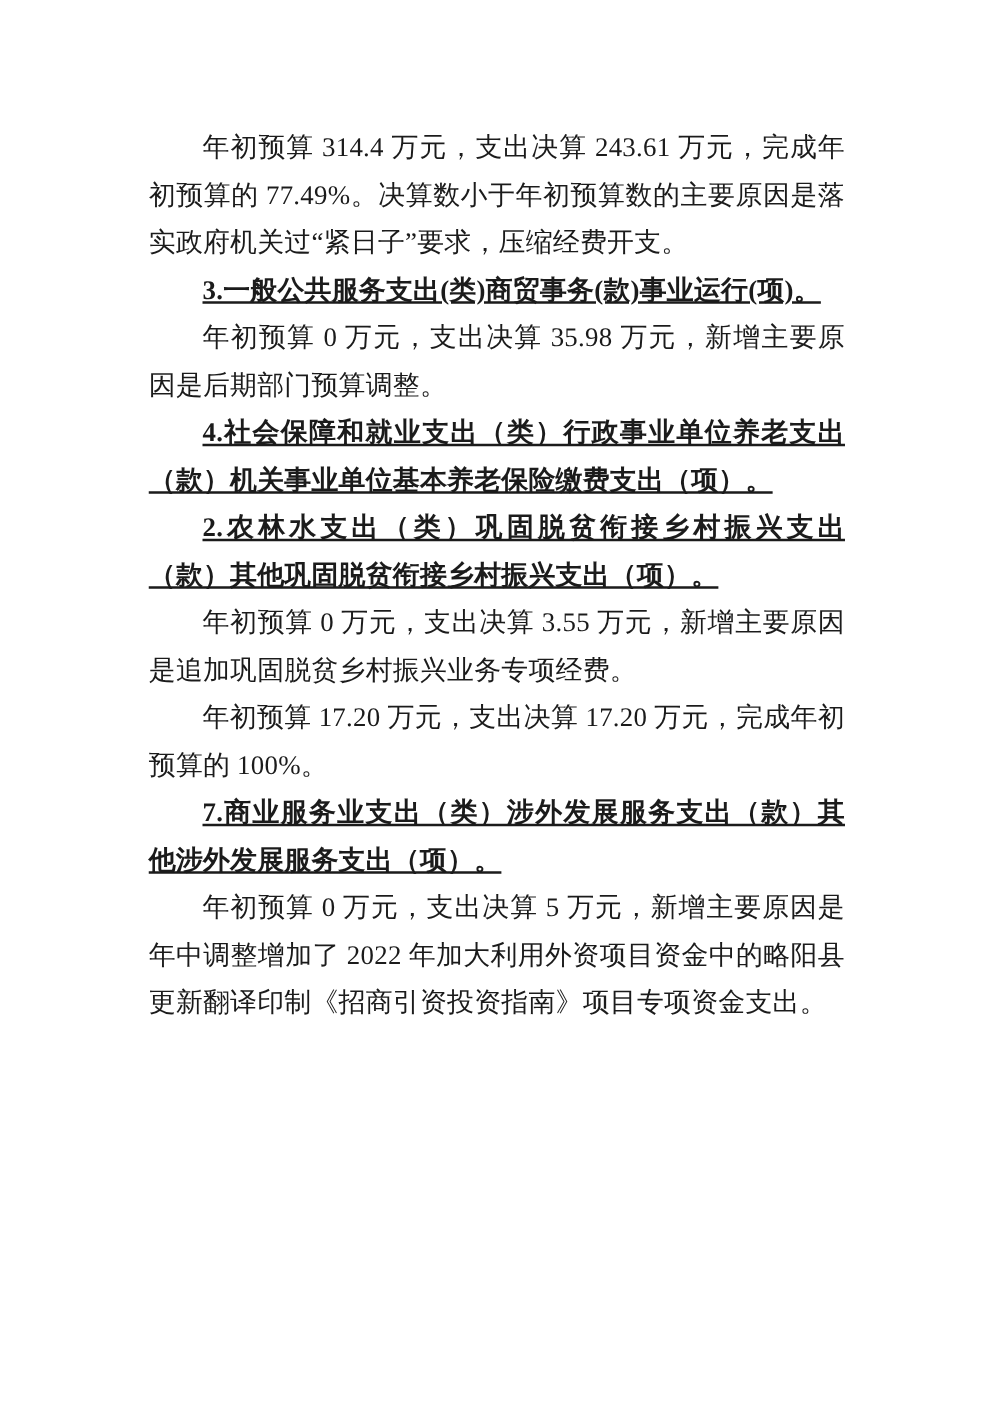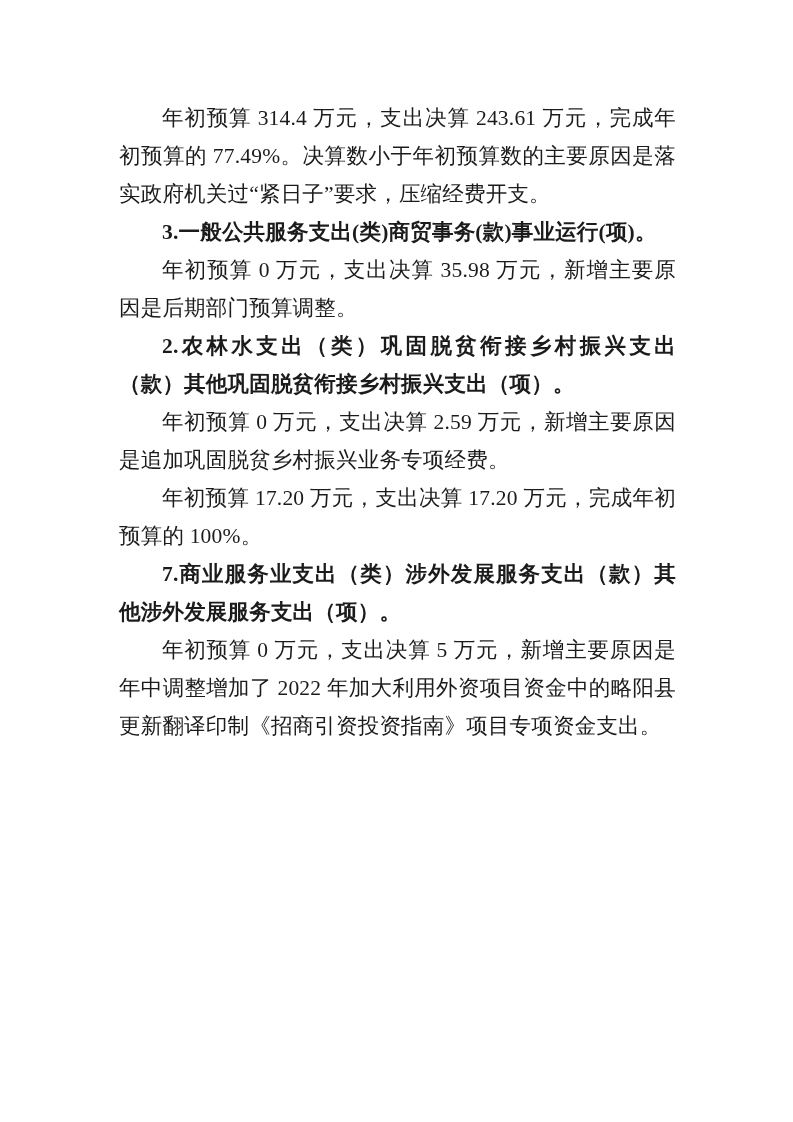"3.一般公共服务支出(类)商贸事务(款)事业运行(项)。" .bold-char { text-decoration: none -> underline }
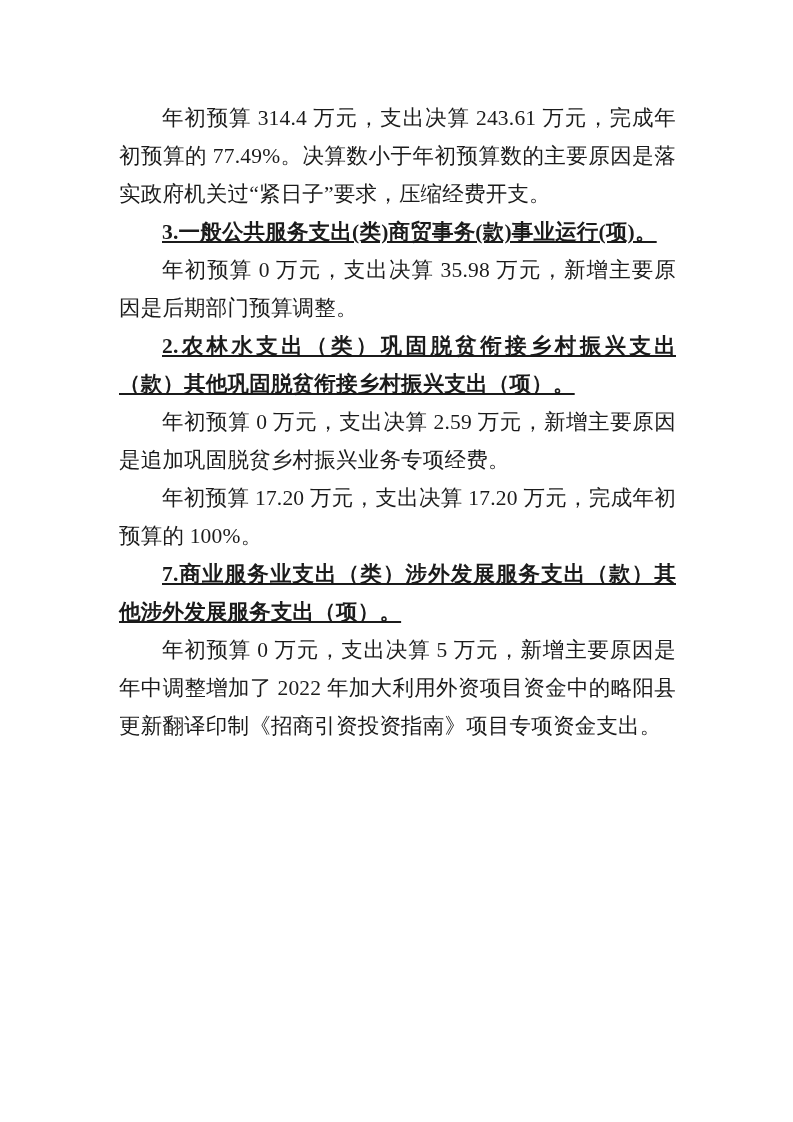"4.社会保障和就业支出（类）行政事业单位养老支出（款）机关事业单位基本养老保险缴" p.heading { html: none -> <p><span>4.社会保障和就业支出（类）行政事业单位养老支出（款）机关事业单位基本养老保险缴费支出（项）。</span></p> }
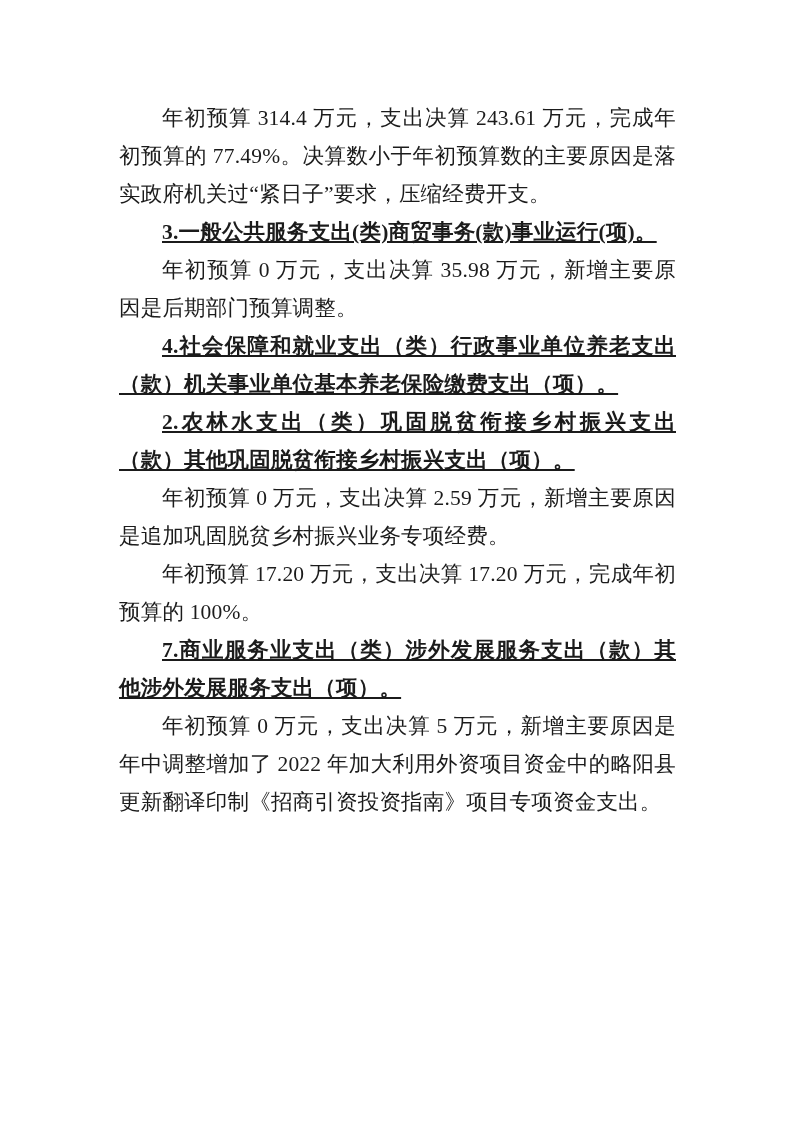"年初预算 0 万元，支出决算 2.59" span { text: 2.59 -> 3.55 }
